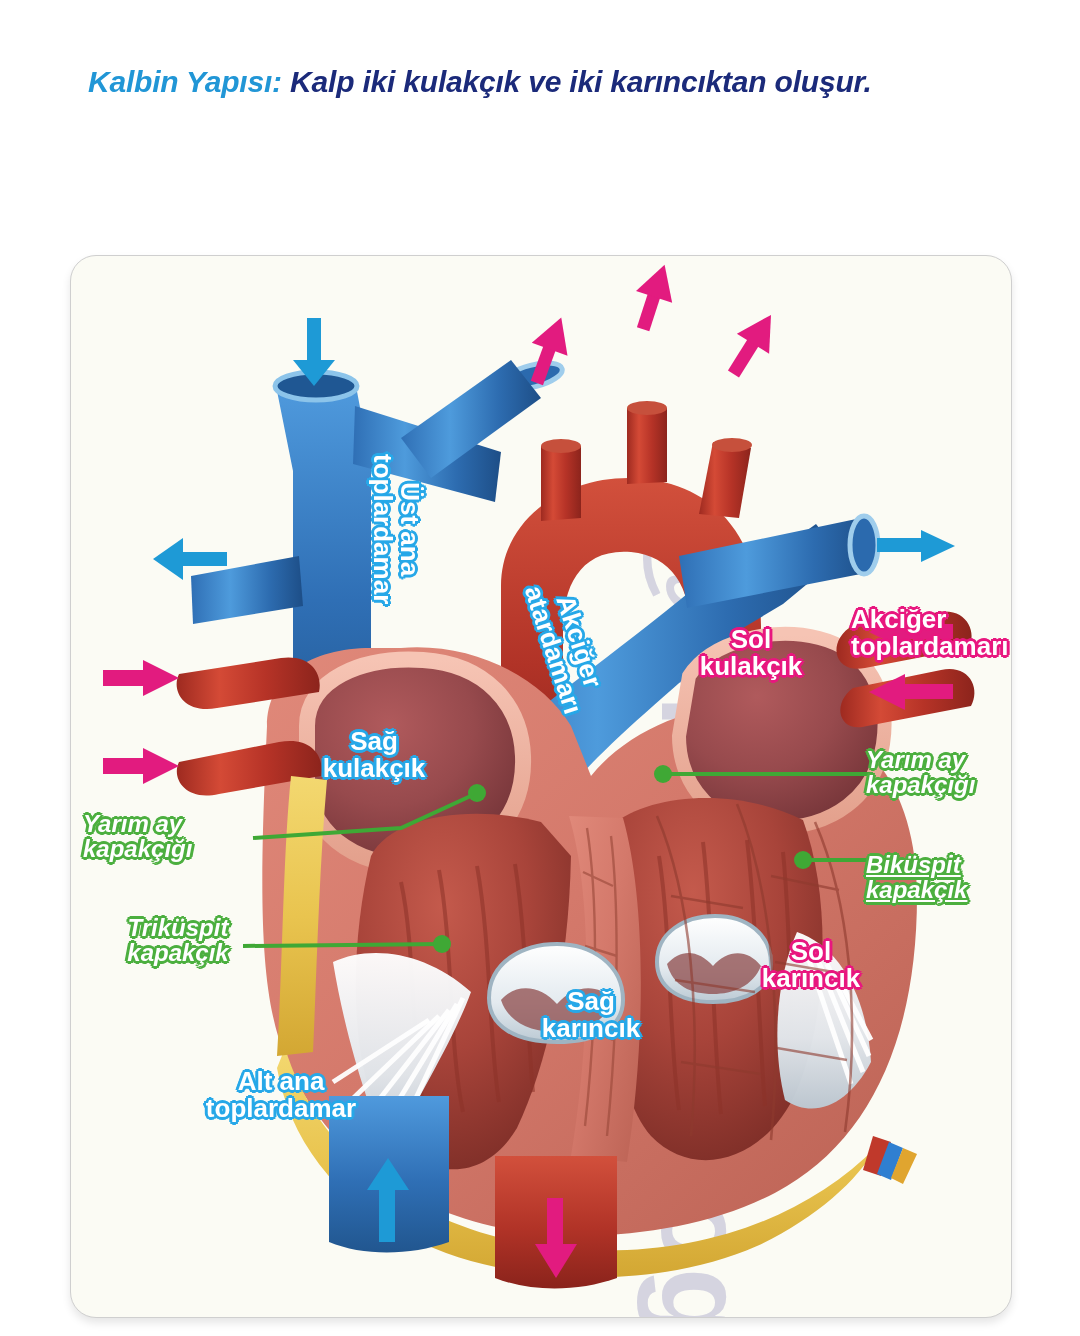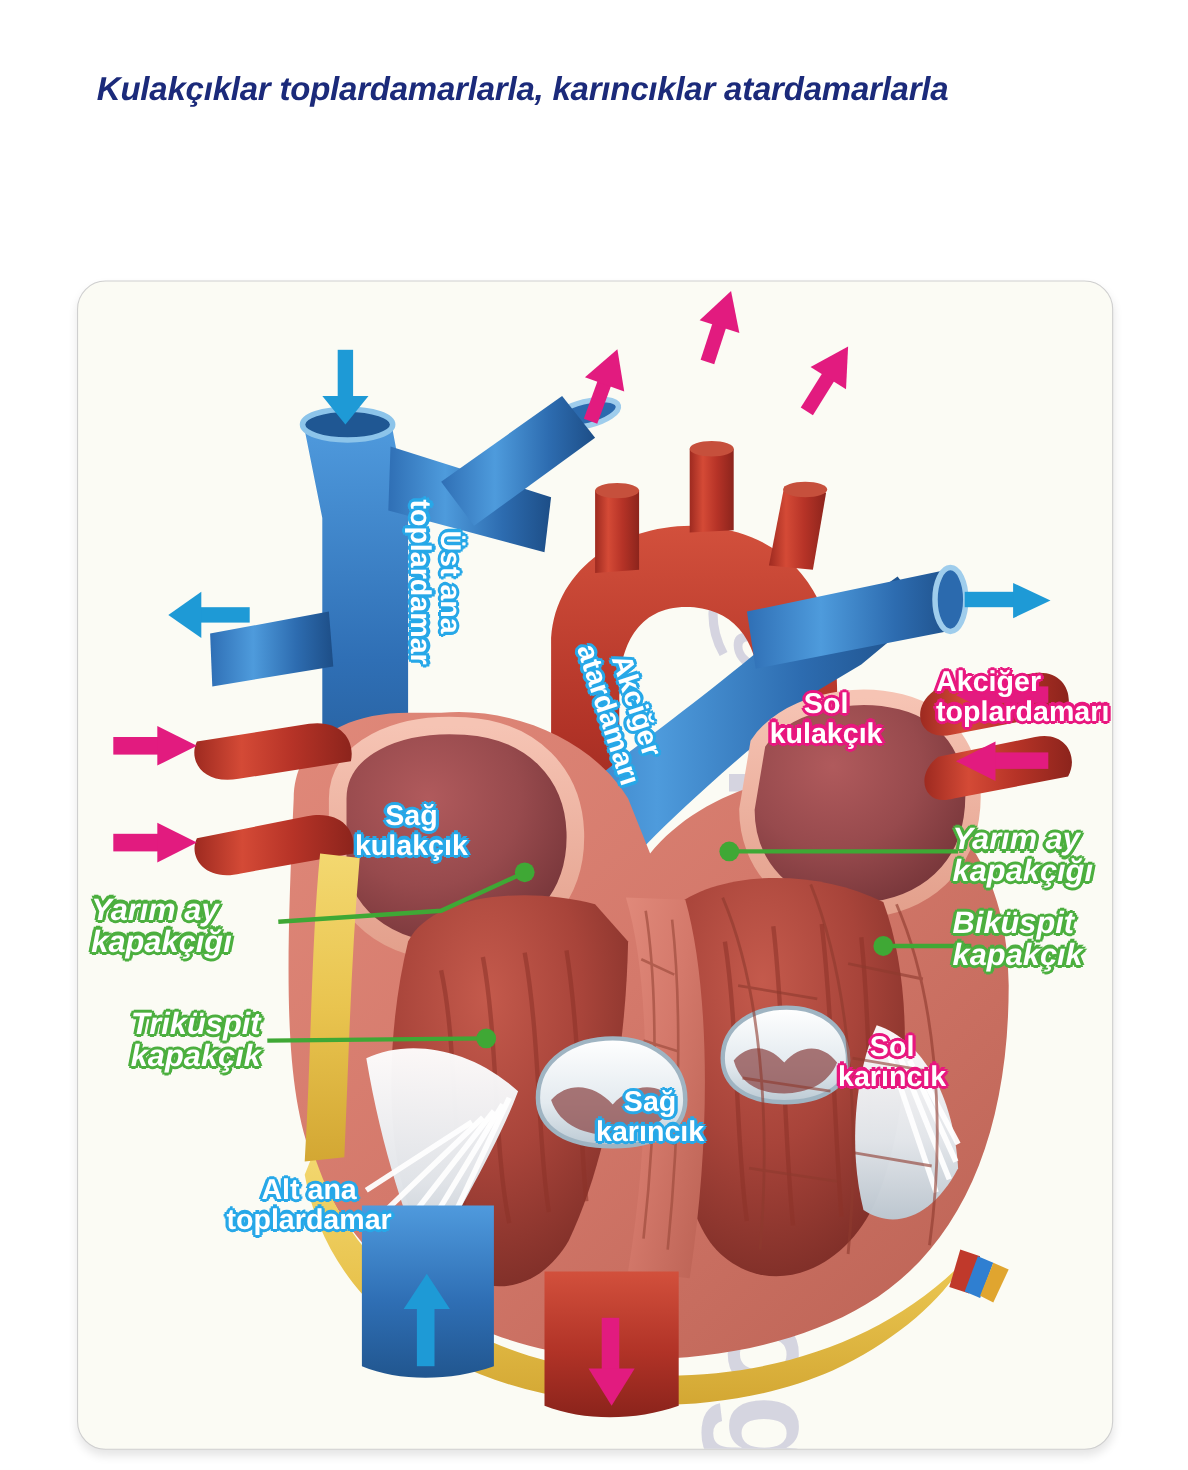"Kalbin Yapısı: Kalp iki kulakçık" div.title-line { html: none -> <div> <span>Kalbin Yapısı:</span><span> Kalp iki kulakçık ve iki karıncıktan oluşur.</span> </div> }
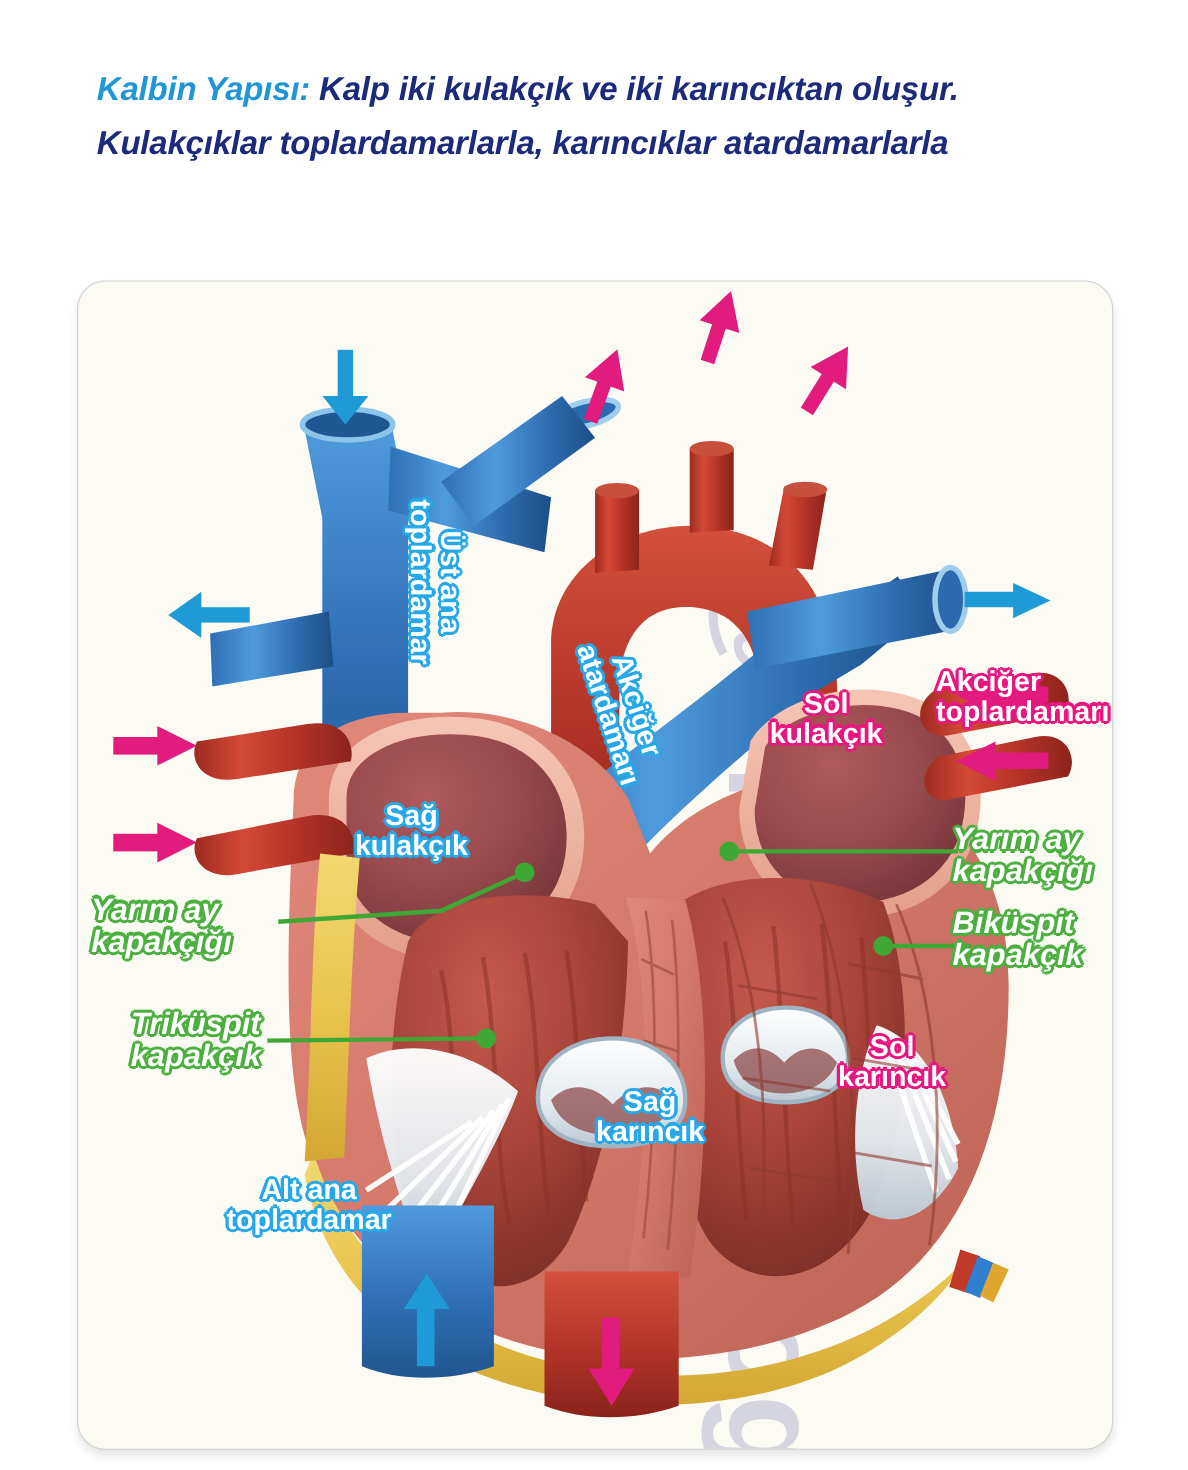"Kulakçıklar toplardamarlarla," div.title-line { html: <div>Kulakçıklar toplardamarlarla, karıncıklar atardamarlarla</div> -> none }
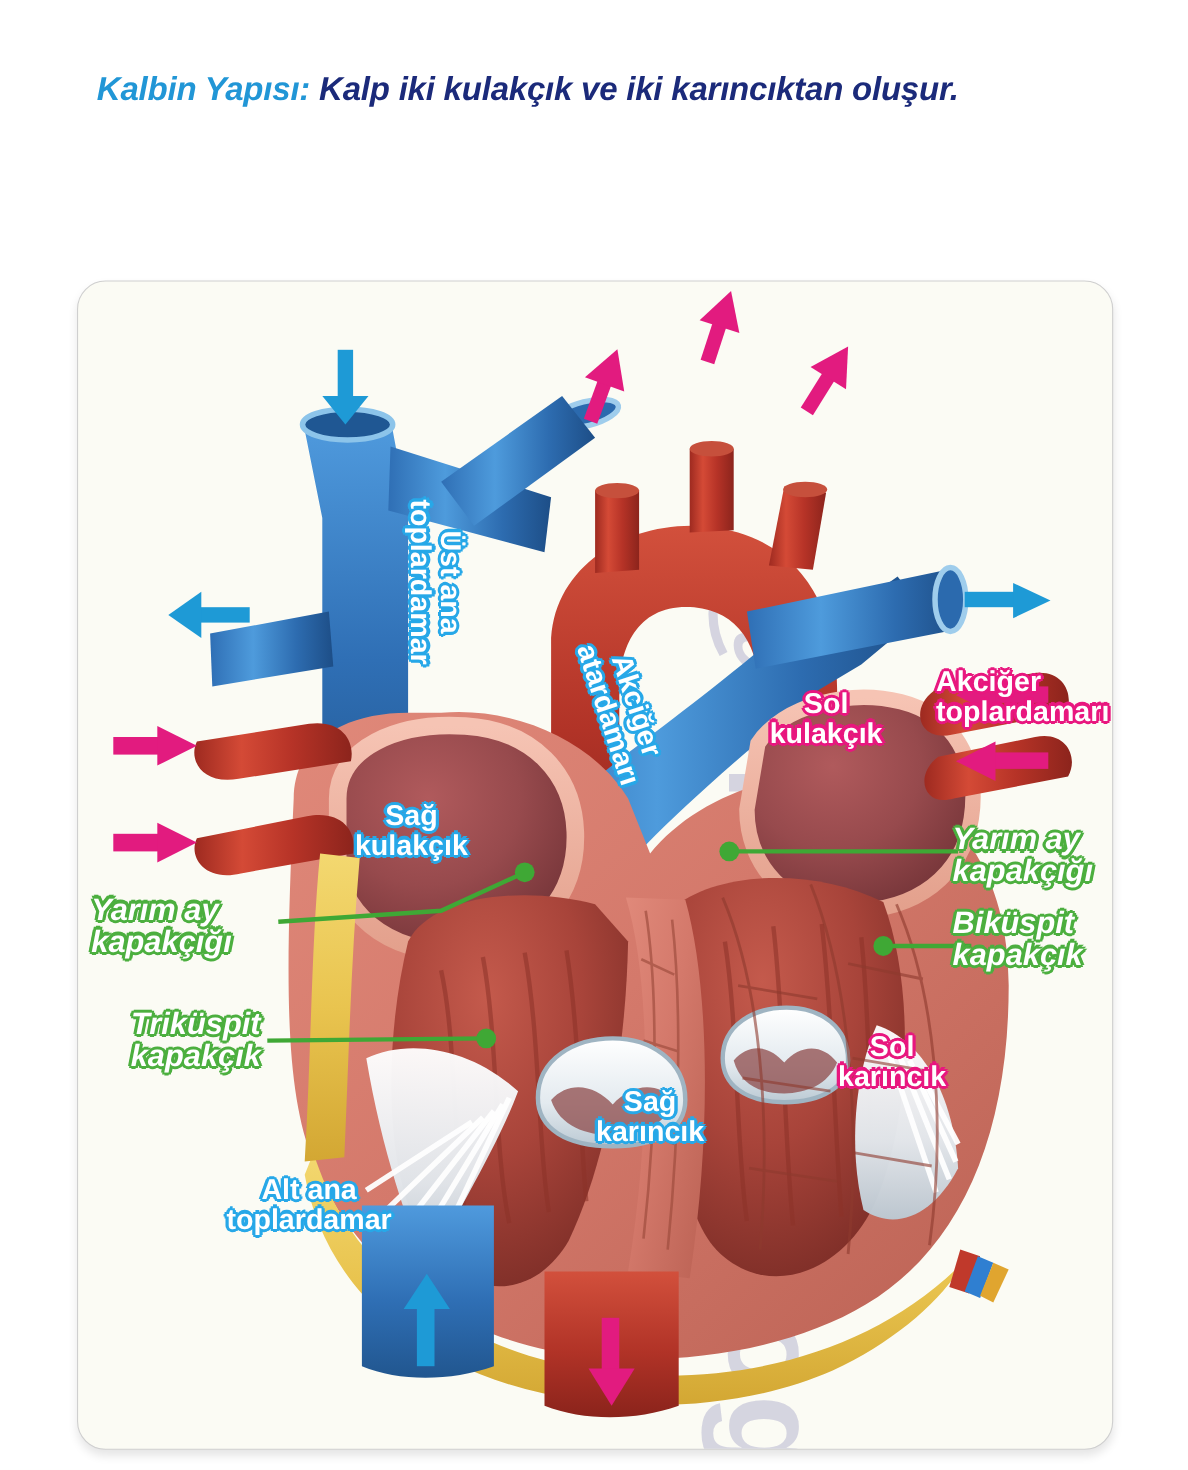"Yarım ay" .lbl-green { font-size: 28px -> 24px }
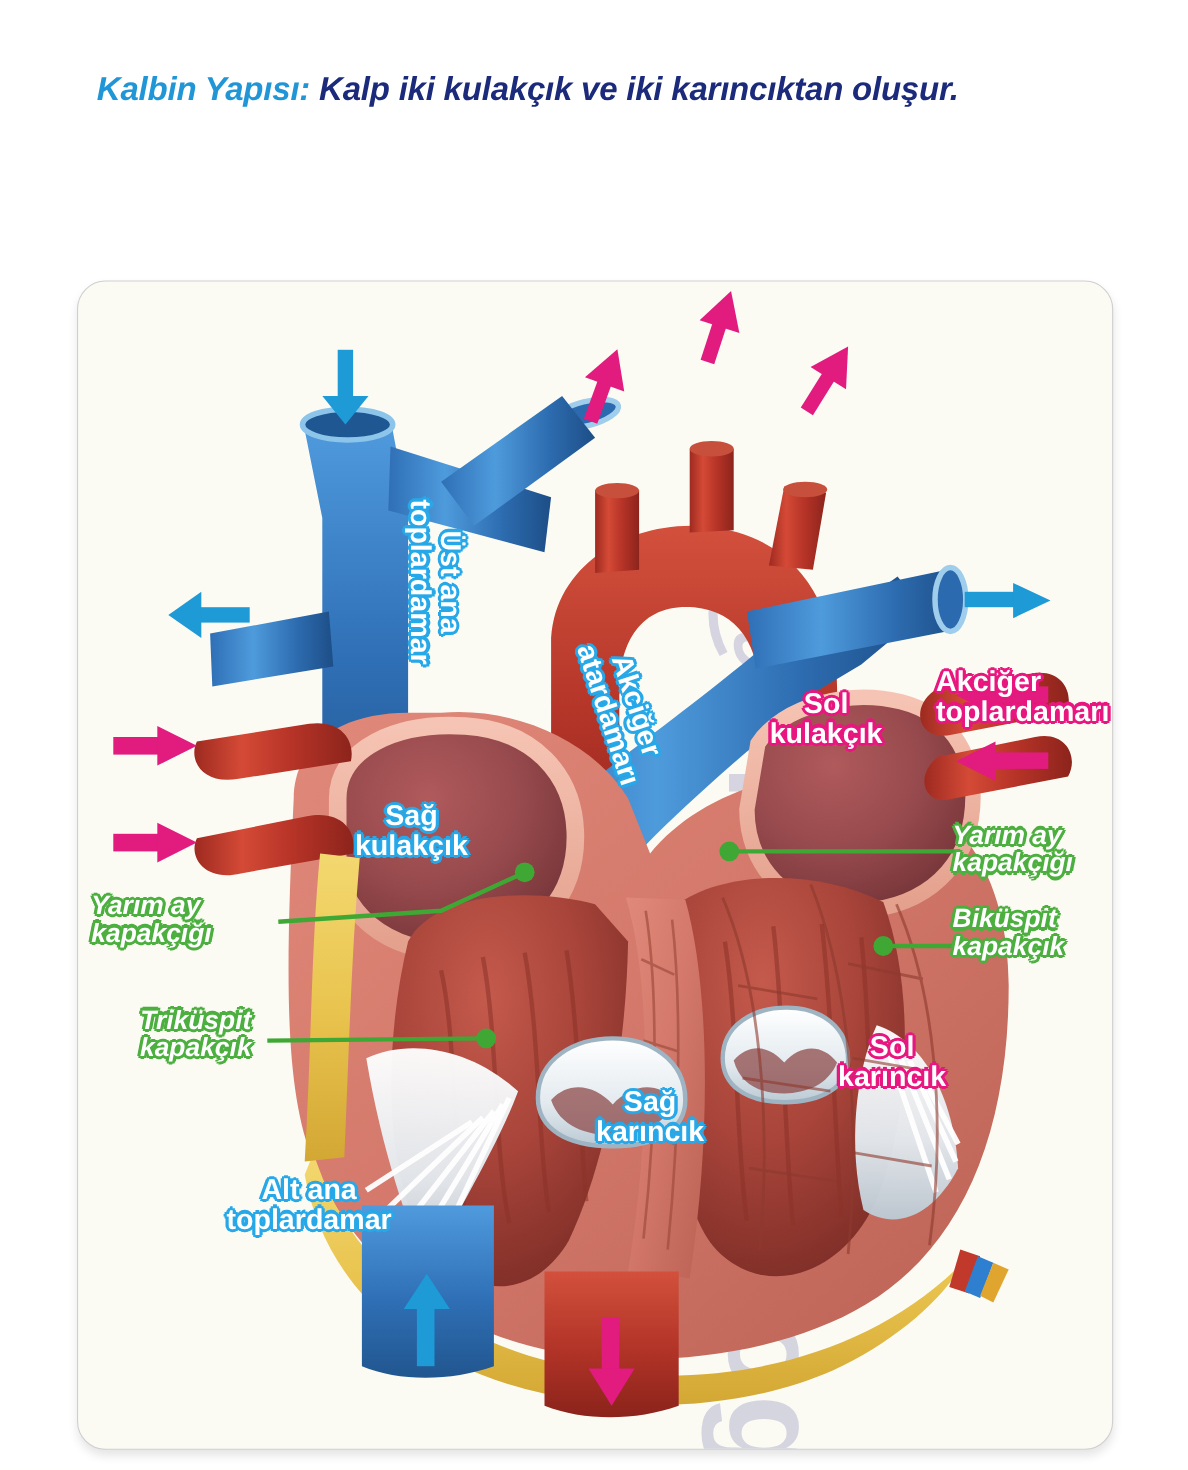"Biküspit" div.lbl { text-decoration: none -> underline; top: 568px -> 597px }
